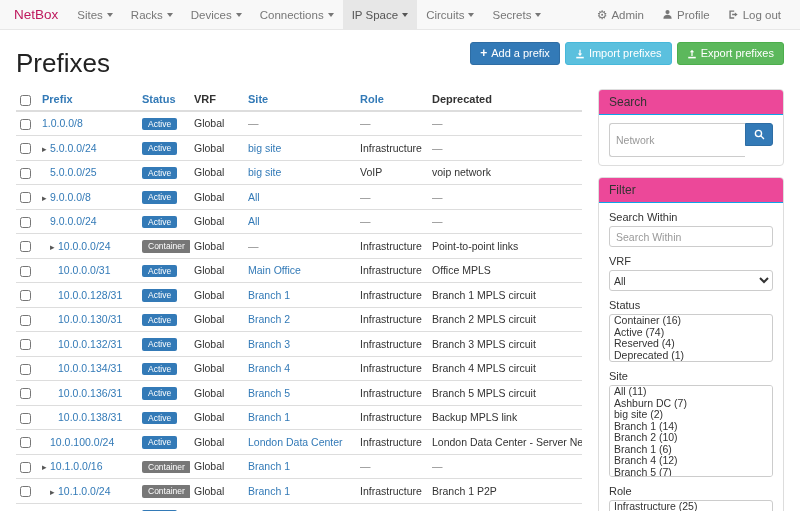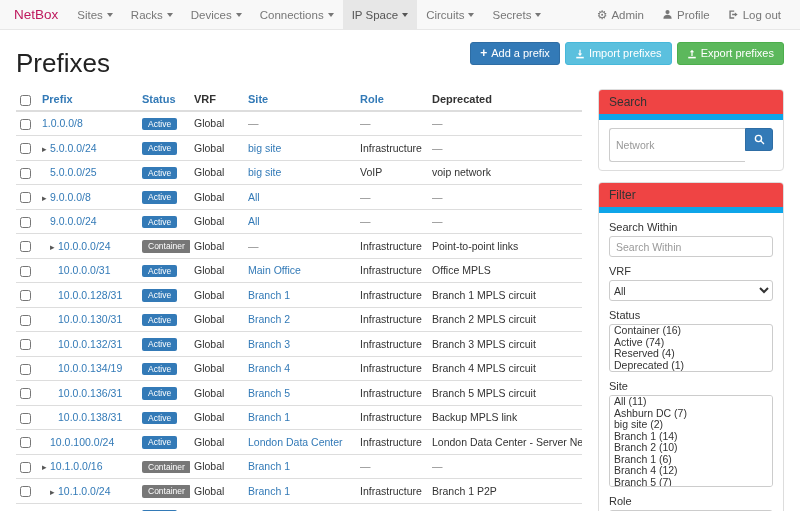"Search" .panel-header { background: #ef4444 -> #ec4899; border-bottom: 6px solid #0ea5e9 -> 1px solid #0ea5e9 }
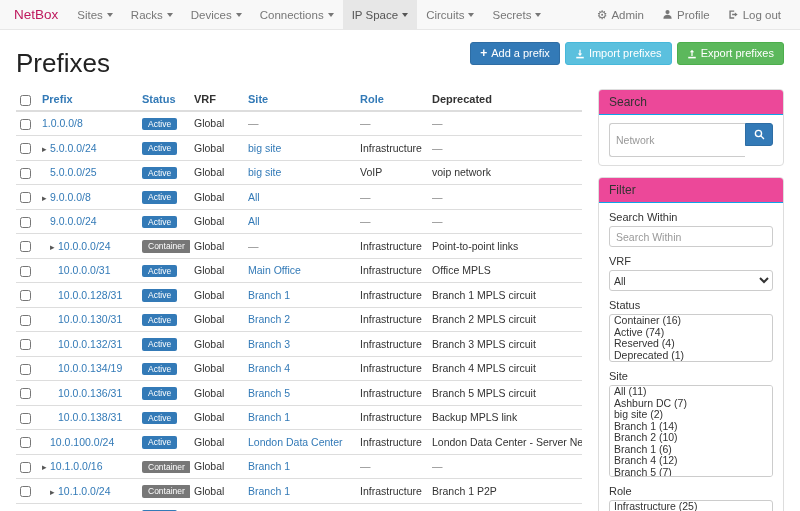"10.0.0.134/19" a.link { text: 10.0.0.134/19 -> 10.0.0.134/31 }
